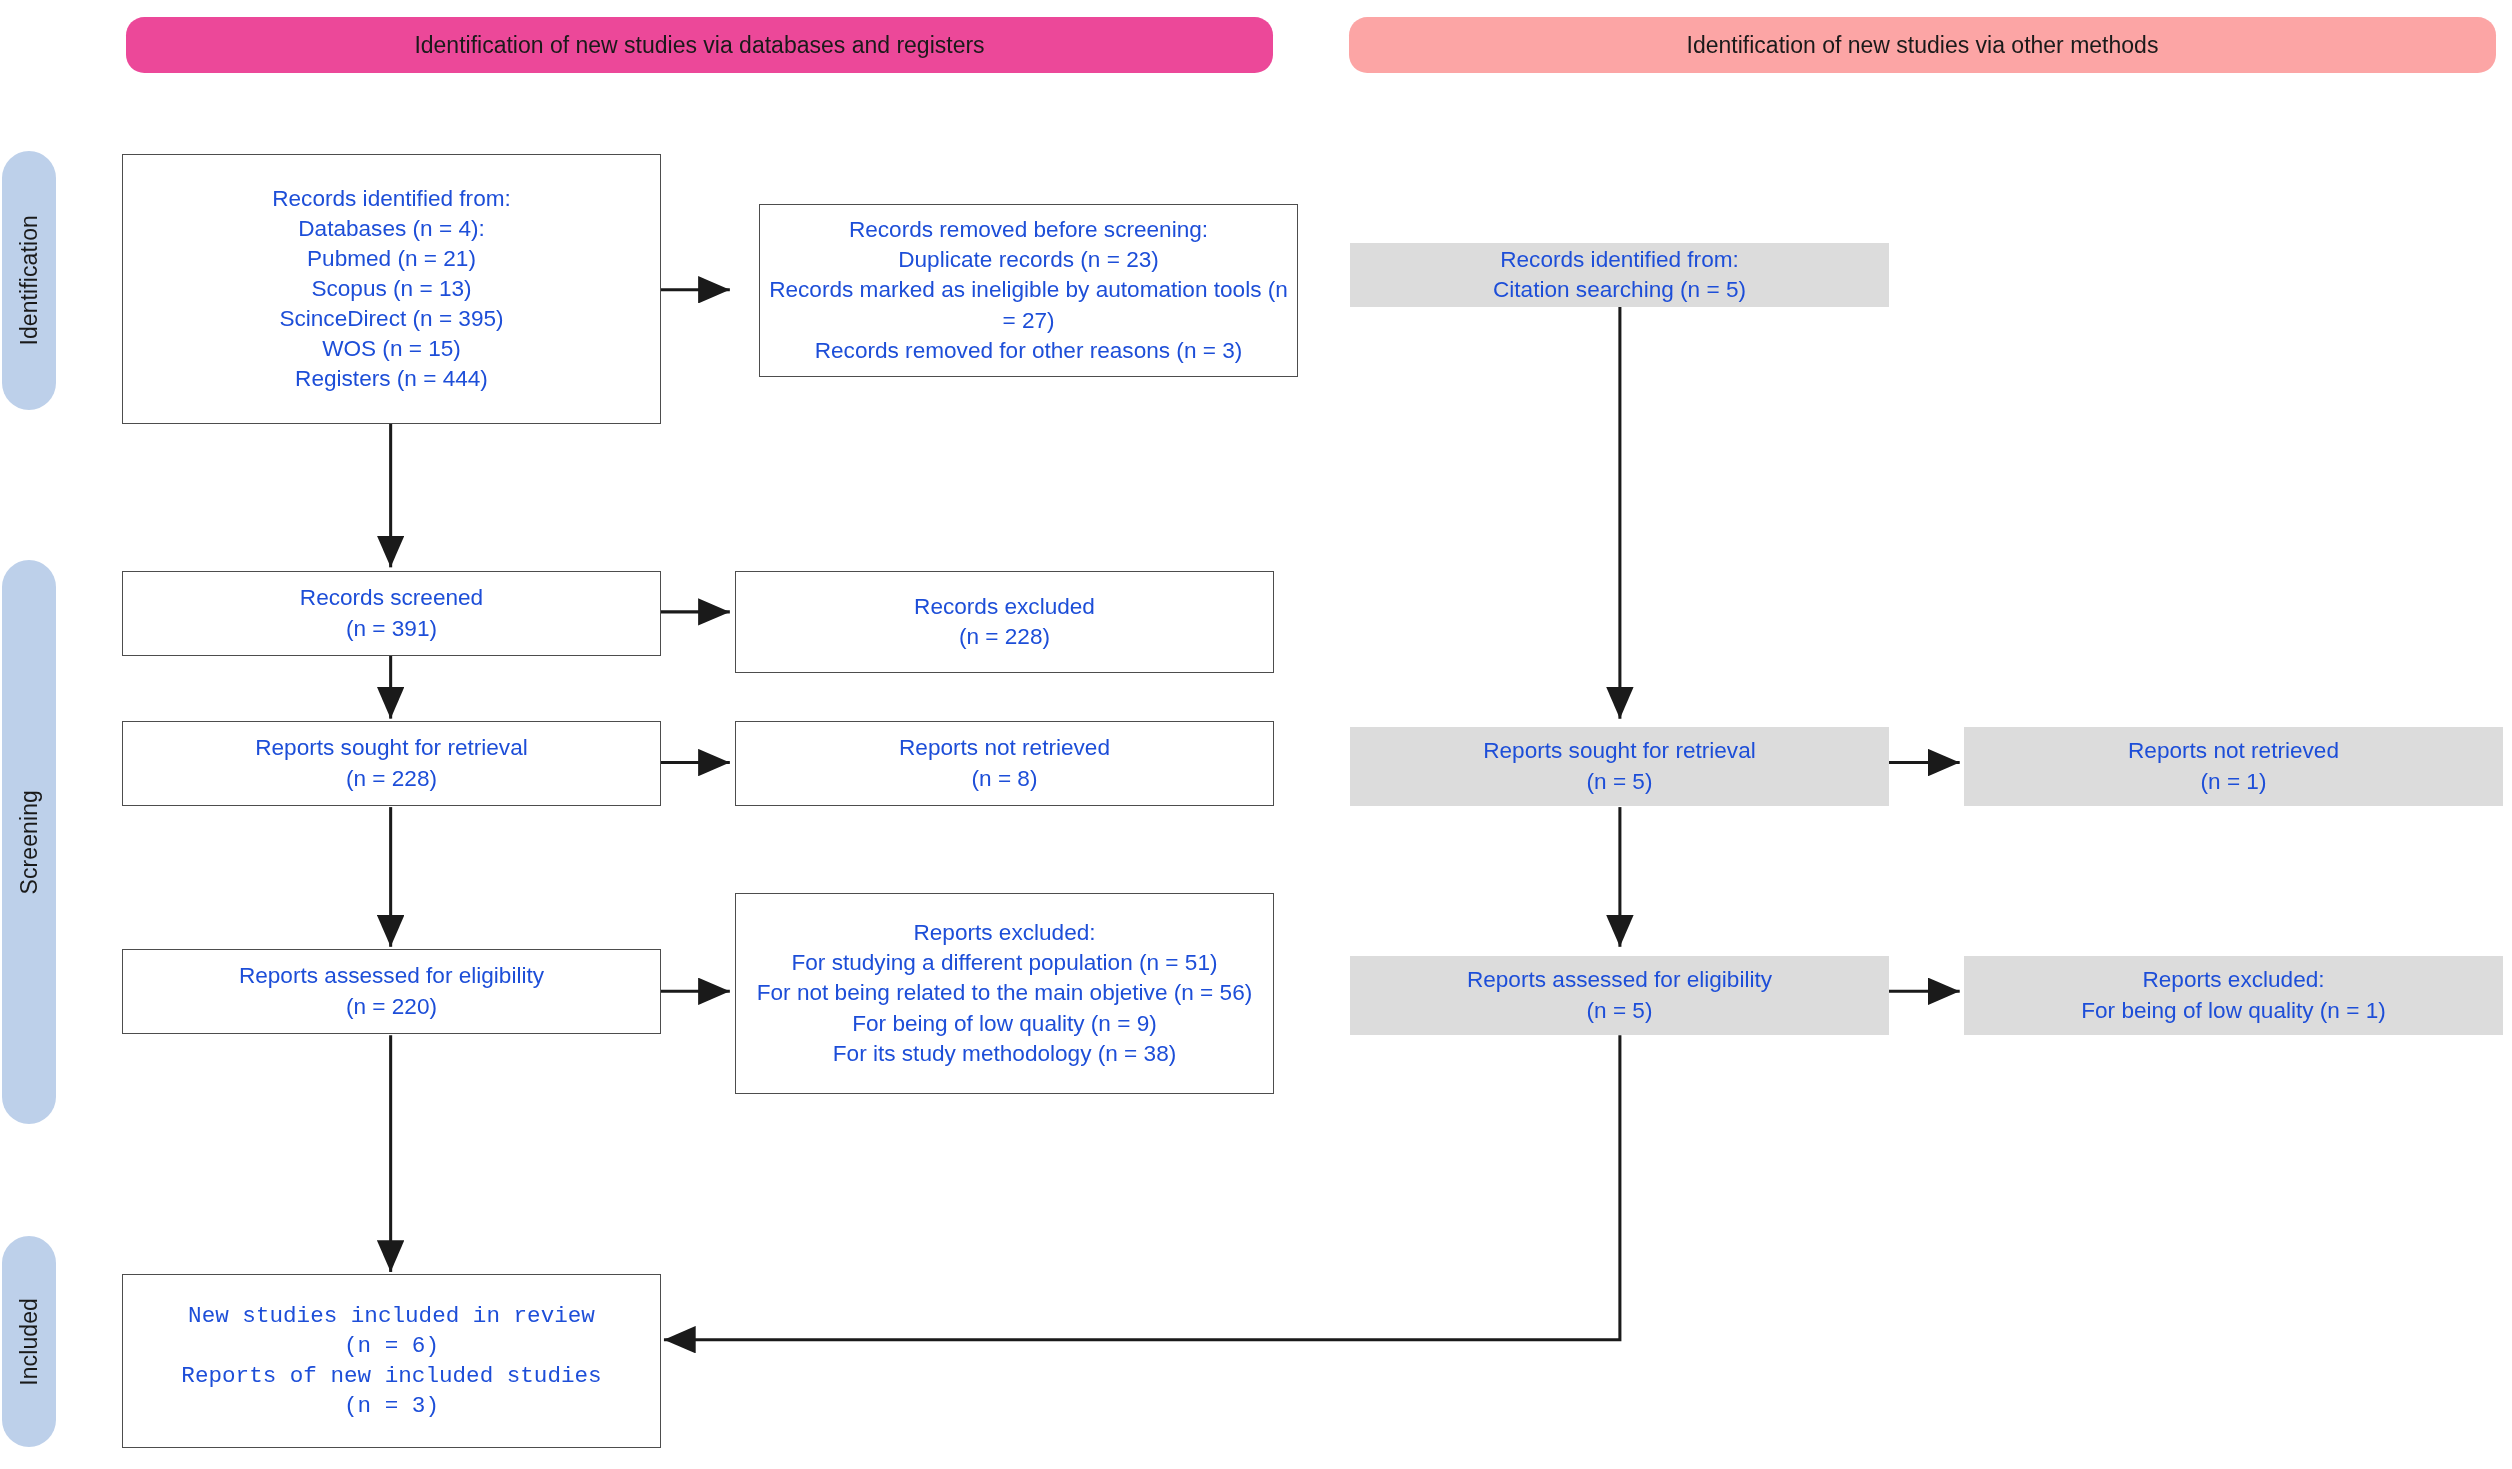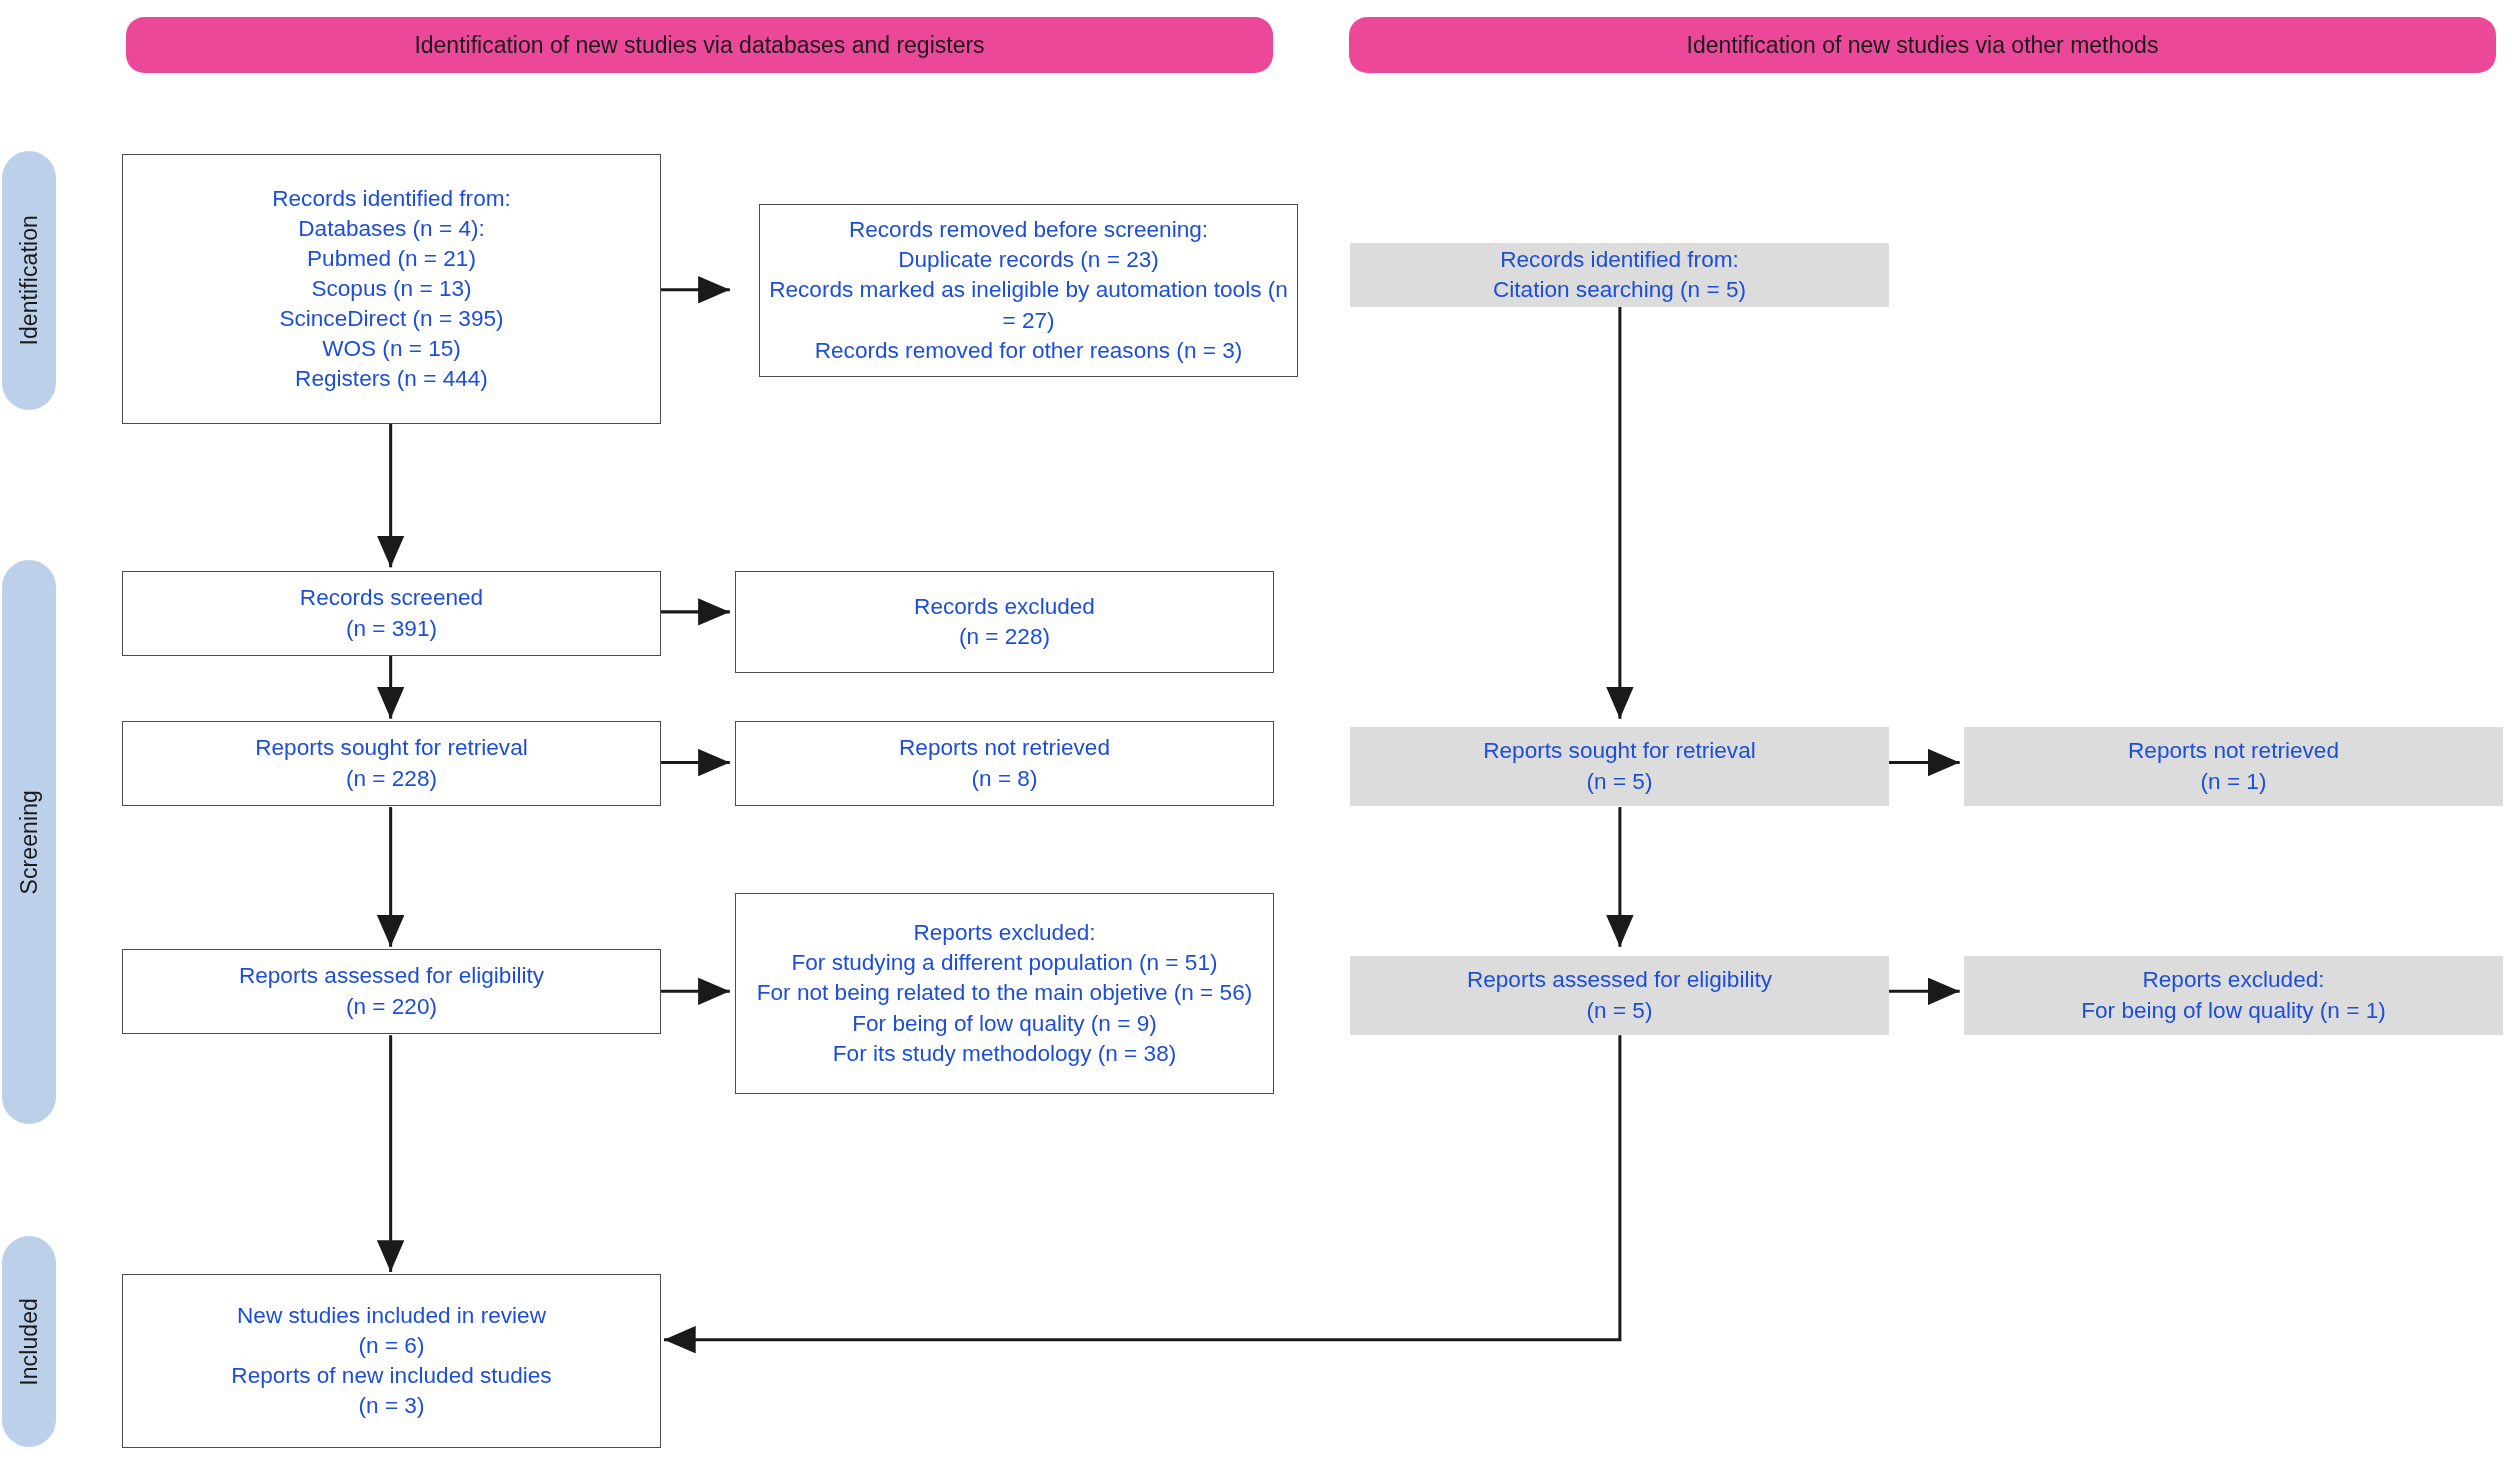"Identification of new studies via other" .banner.grey { background: #ec4899 -> #fca5a5 }
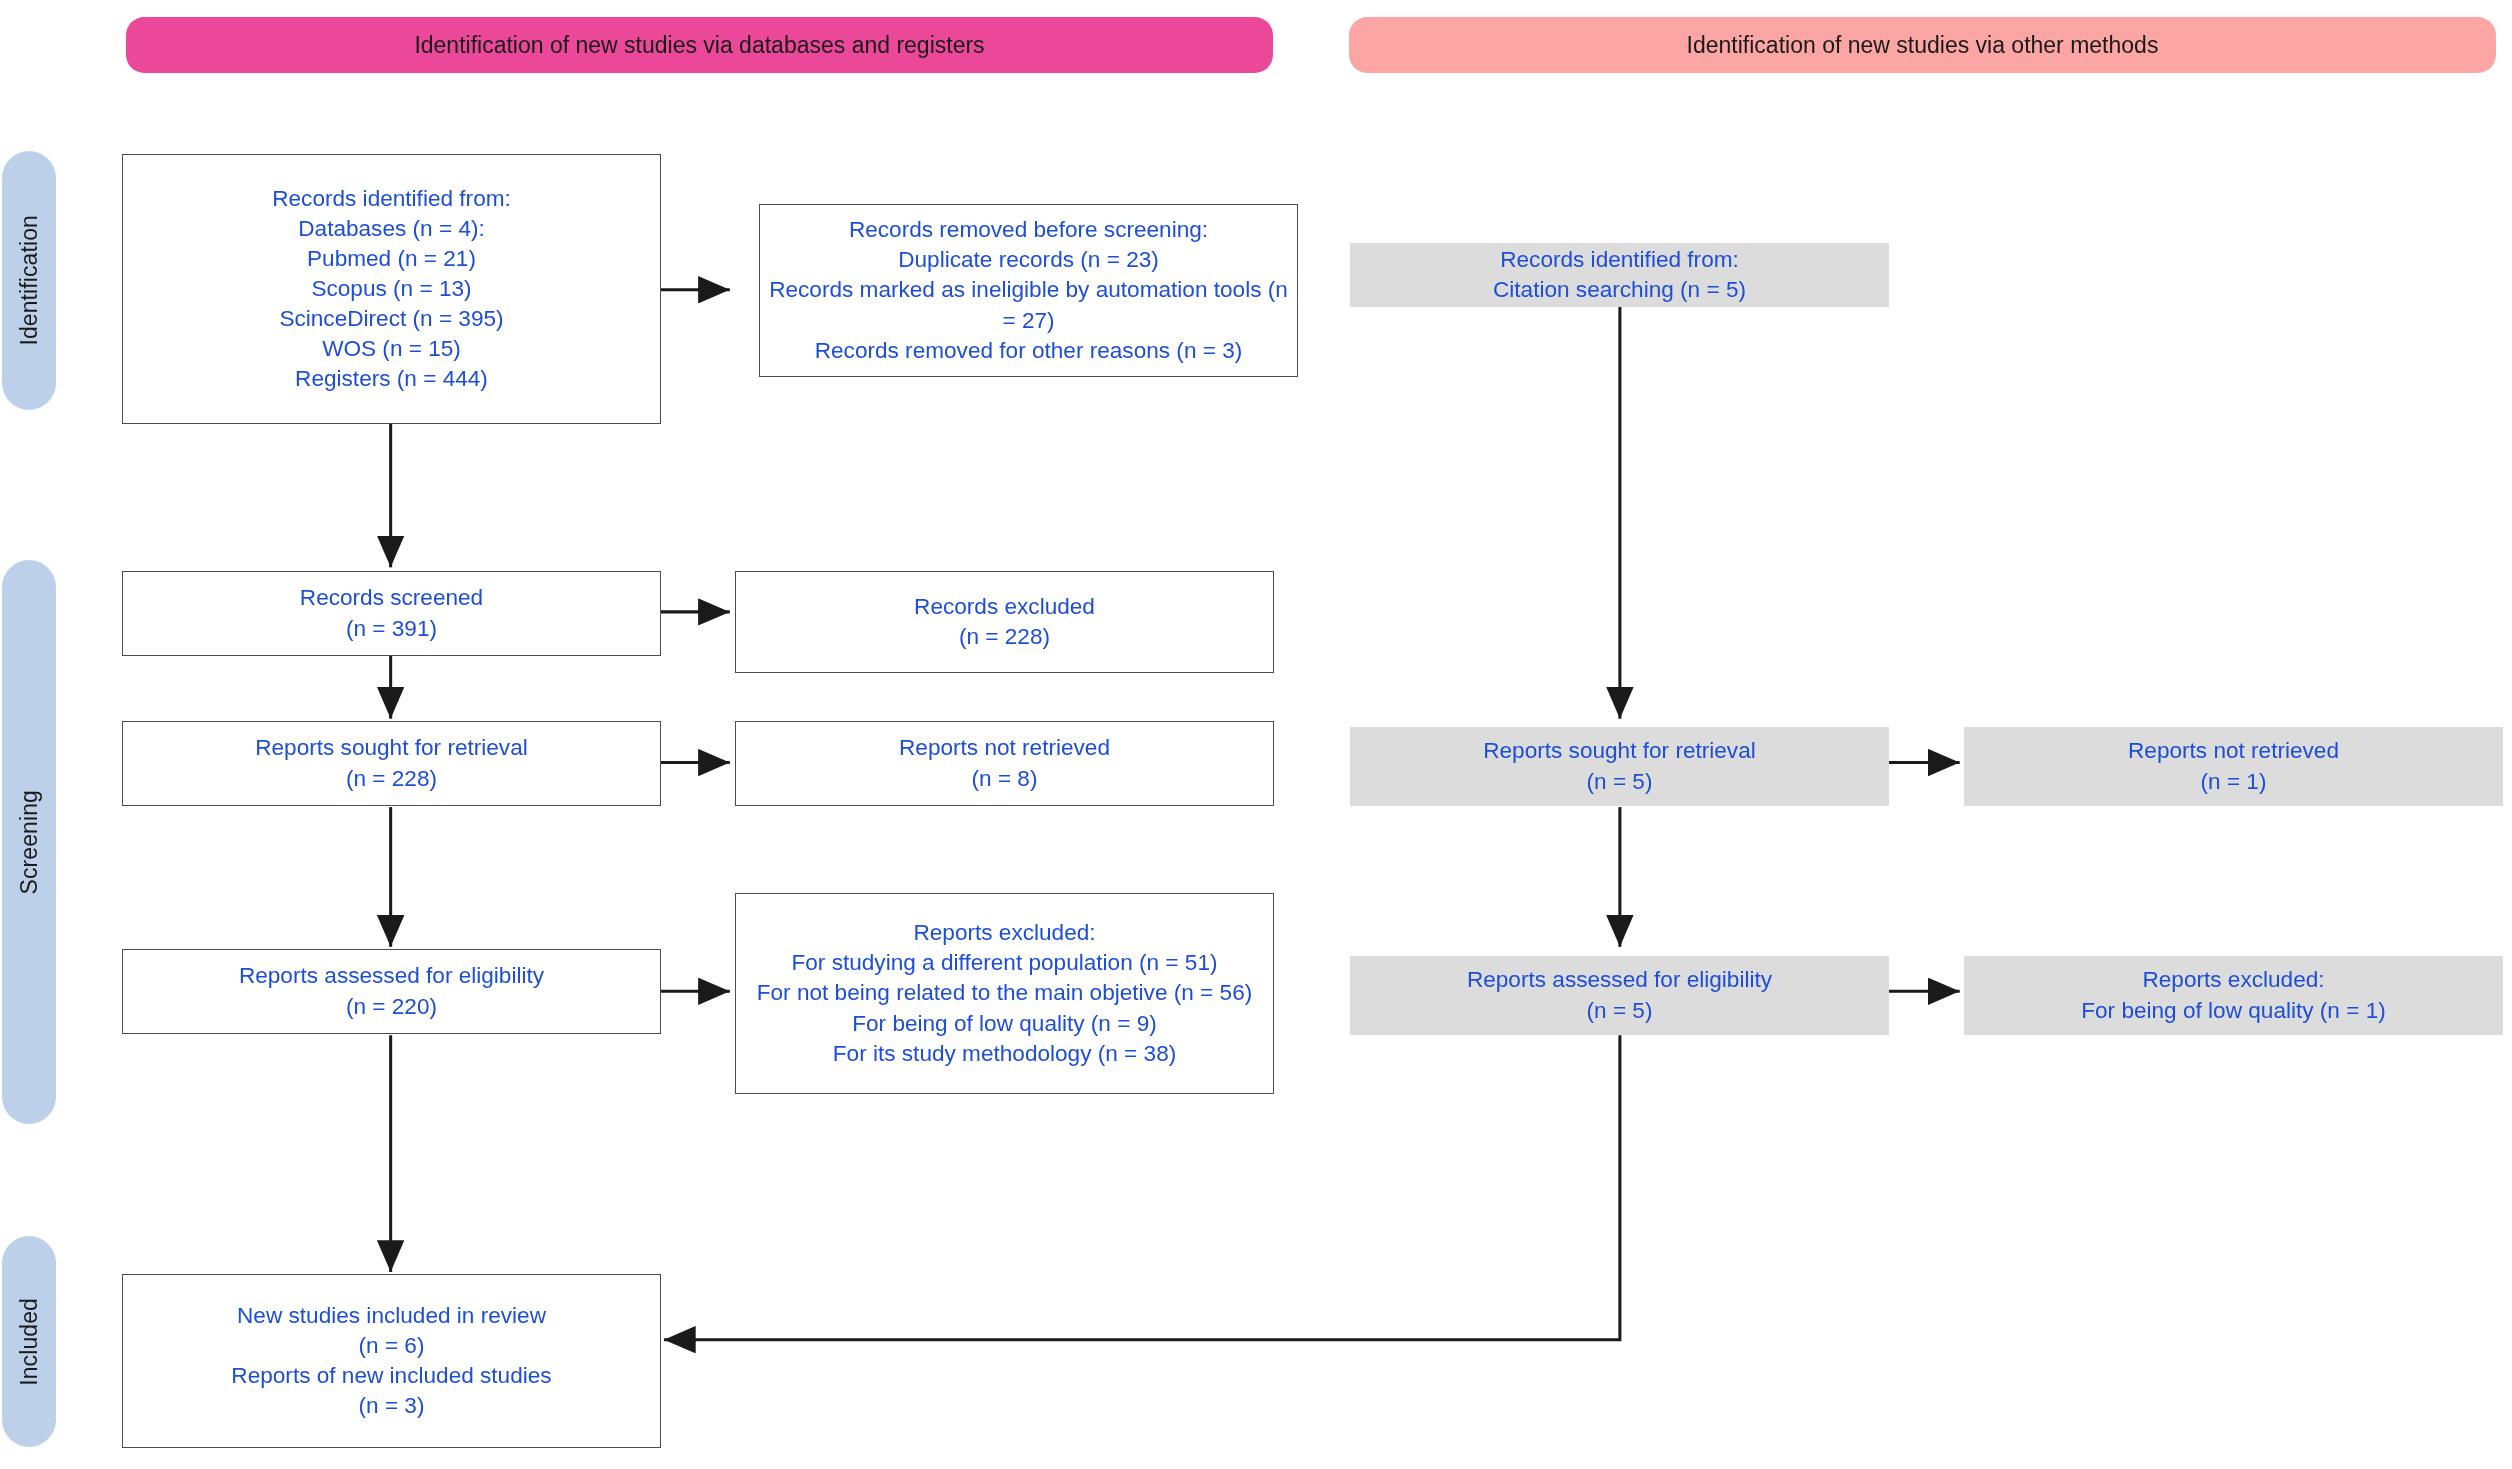"New studies included in review" div.node { font-family: none -> Liberation Mono, monospace }
